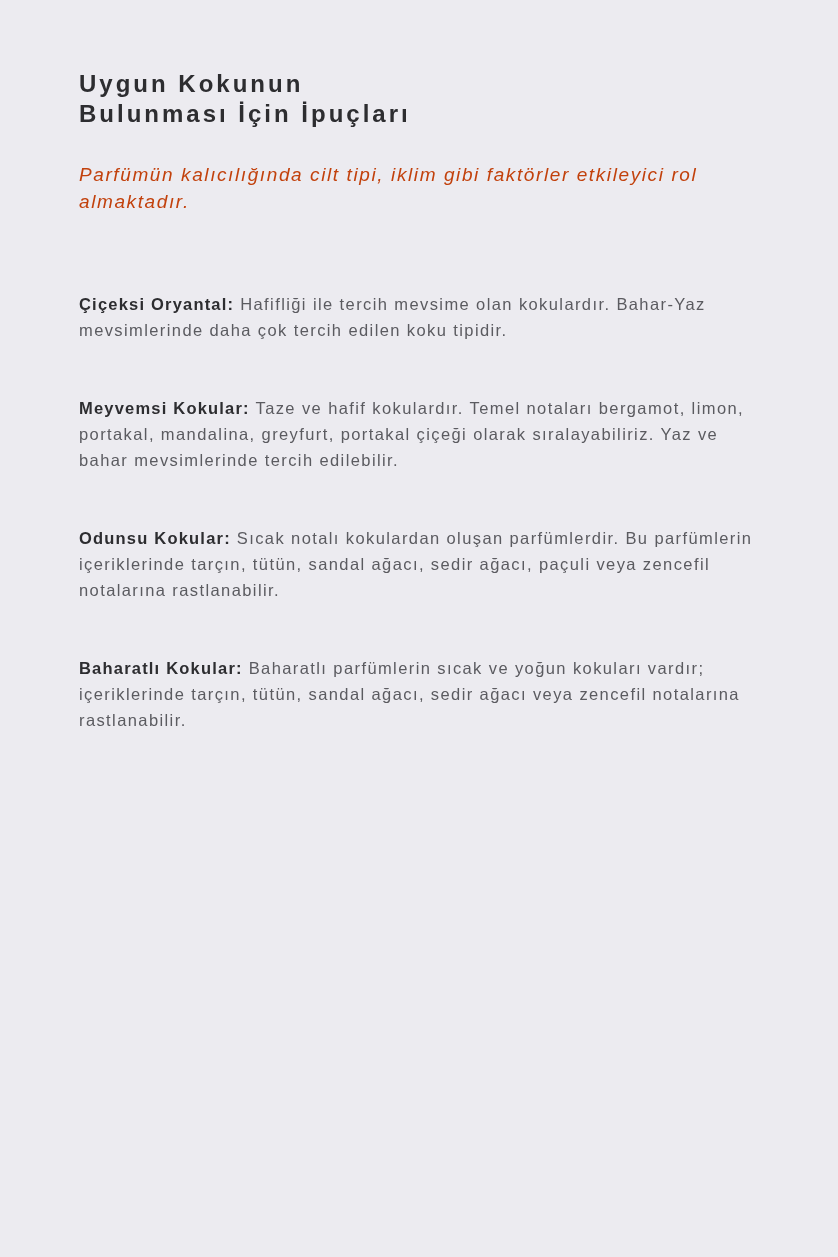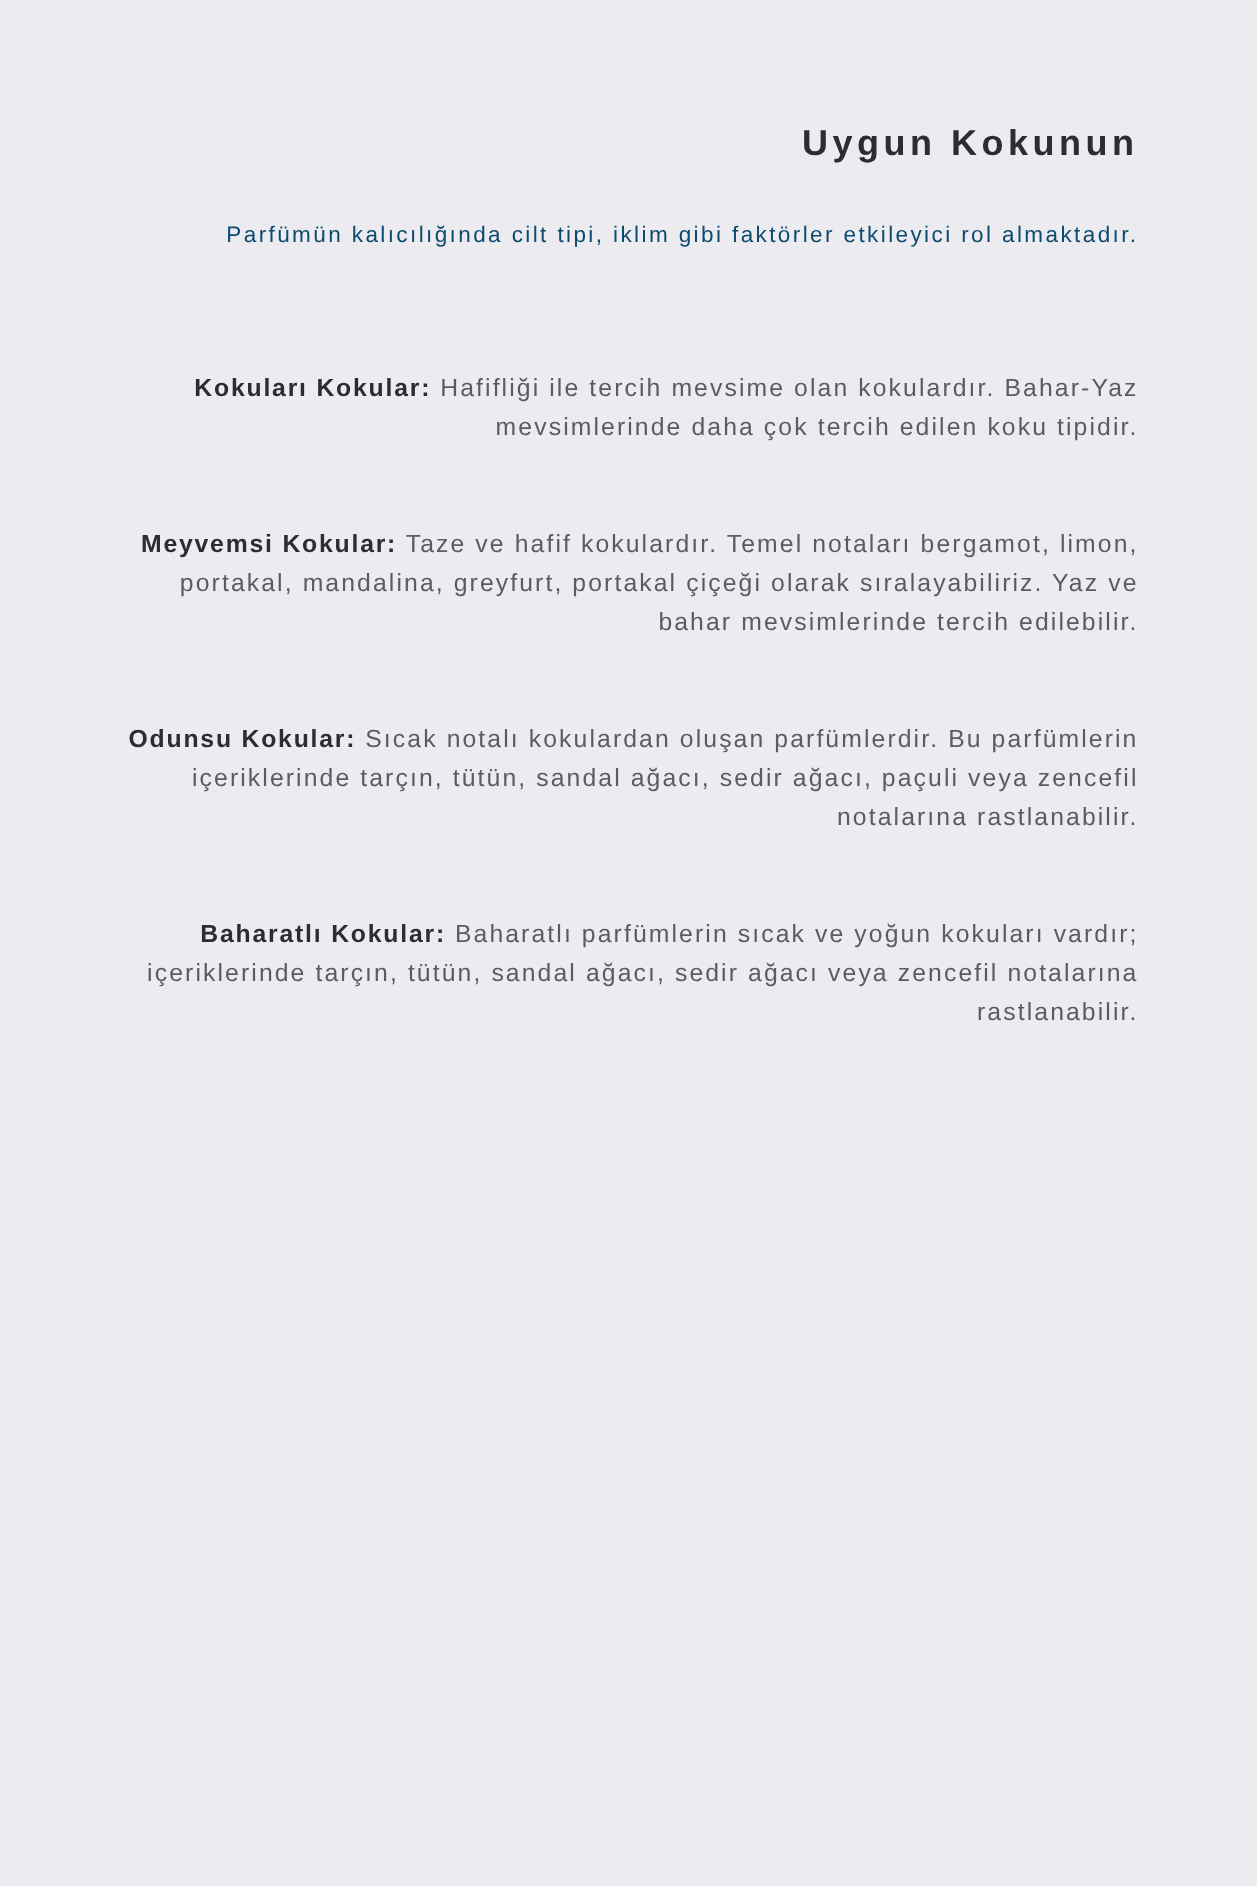"Uygun Kokunun" .page { margin: 16px auto -> 4px auto; text-align: right -> left }
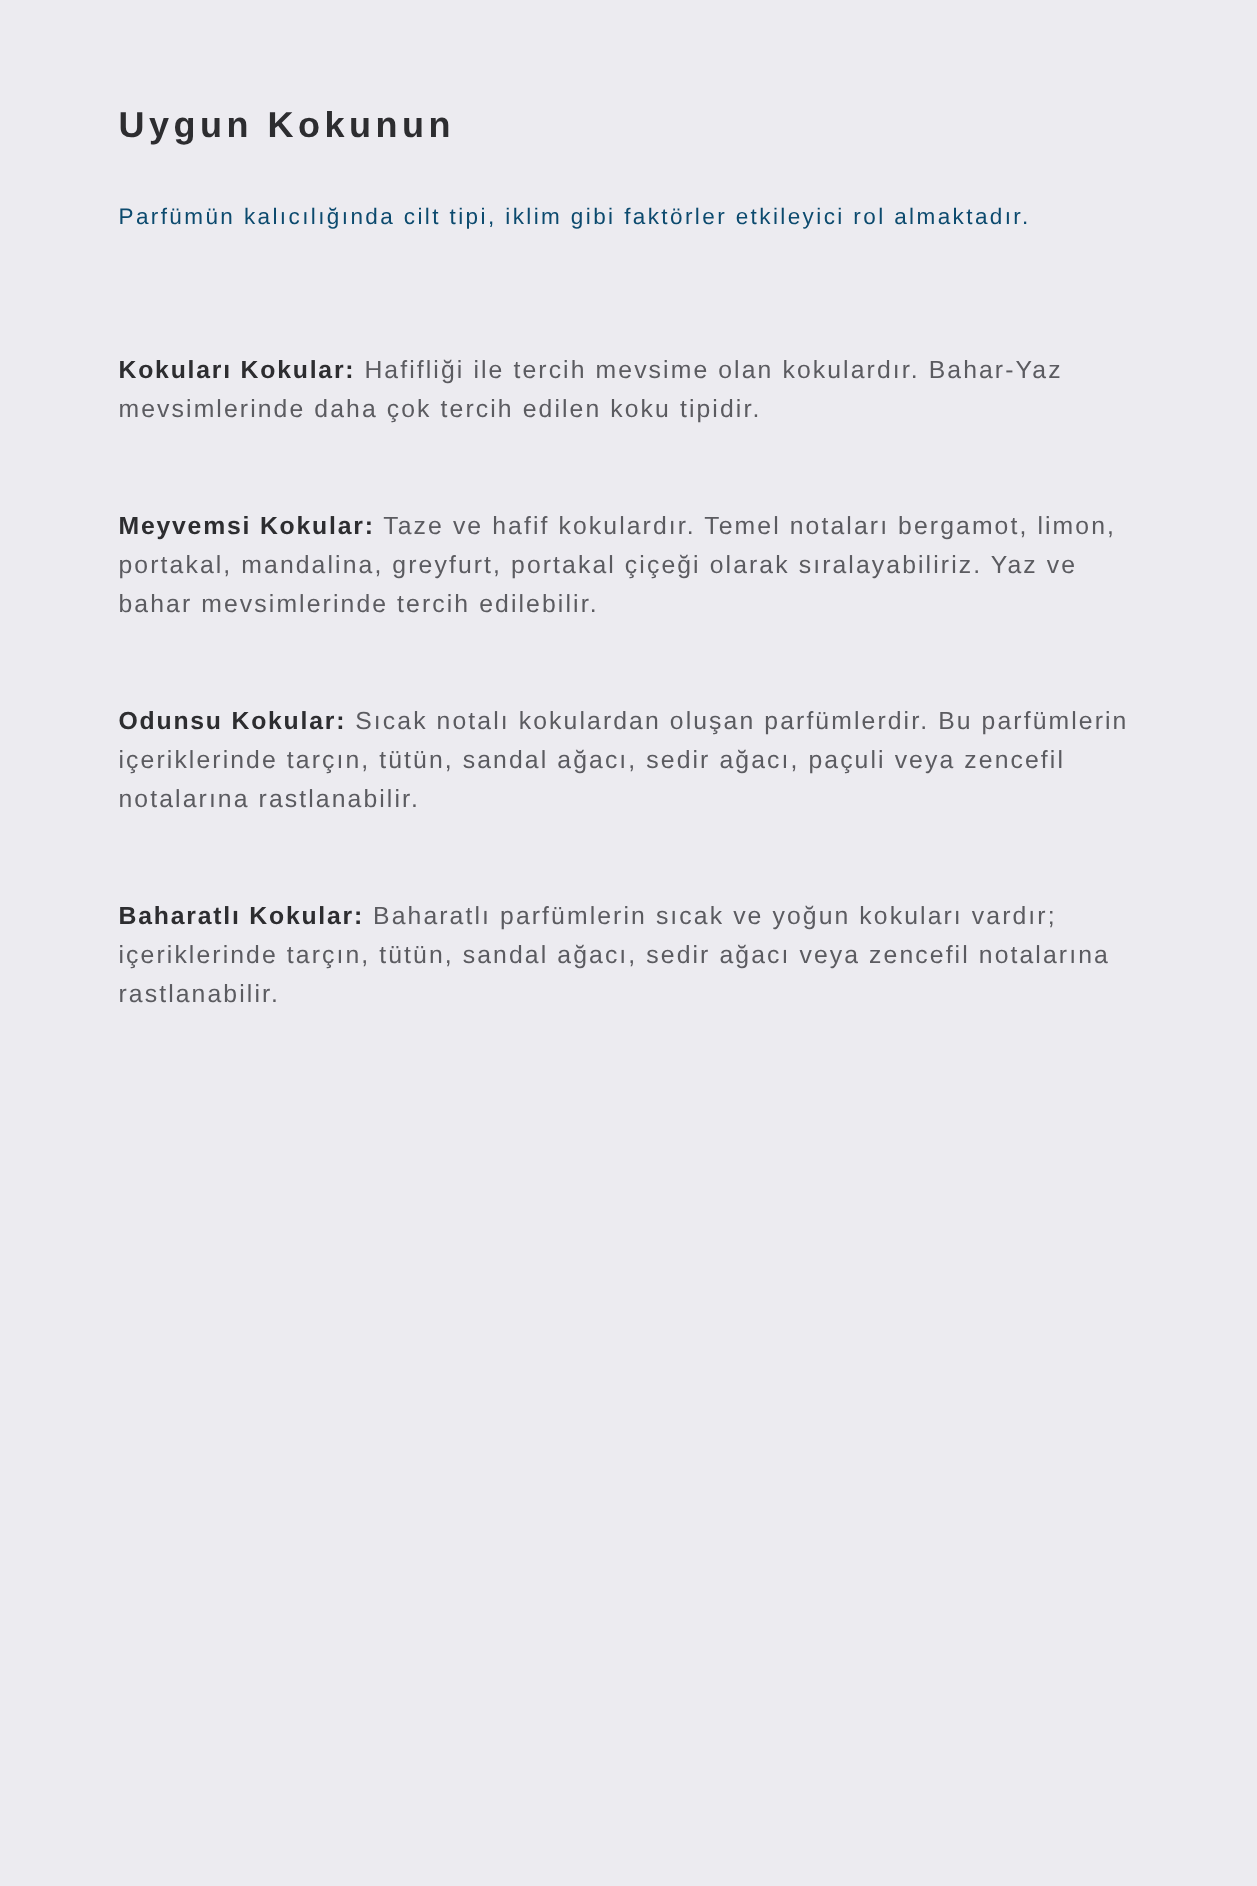"Bulunması İçin İpuçları" span { html: none -> <span>Bulunması İçin İpuçları</span> }
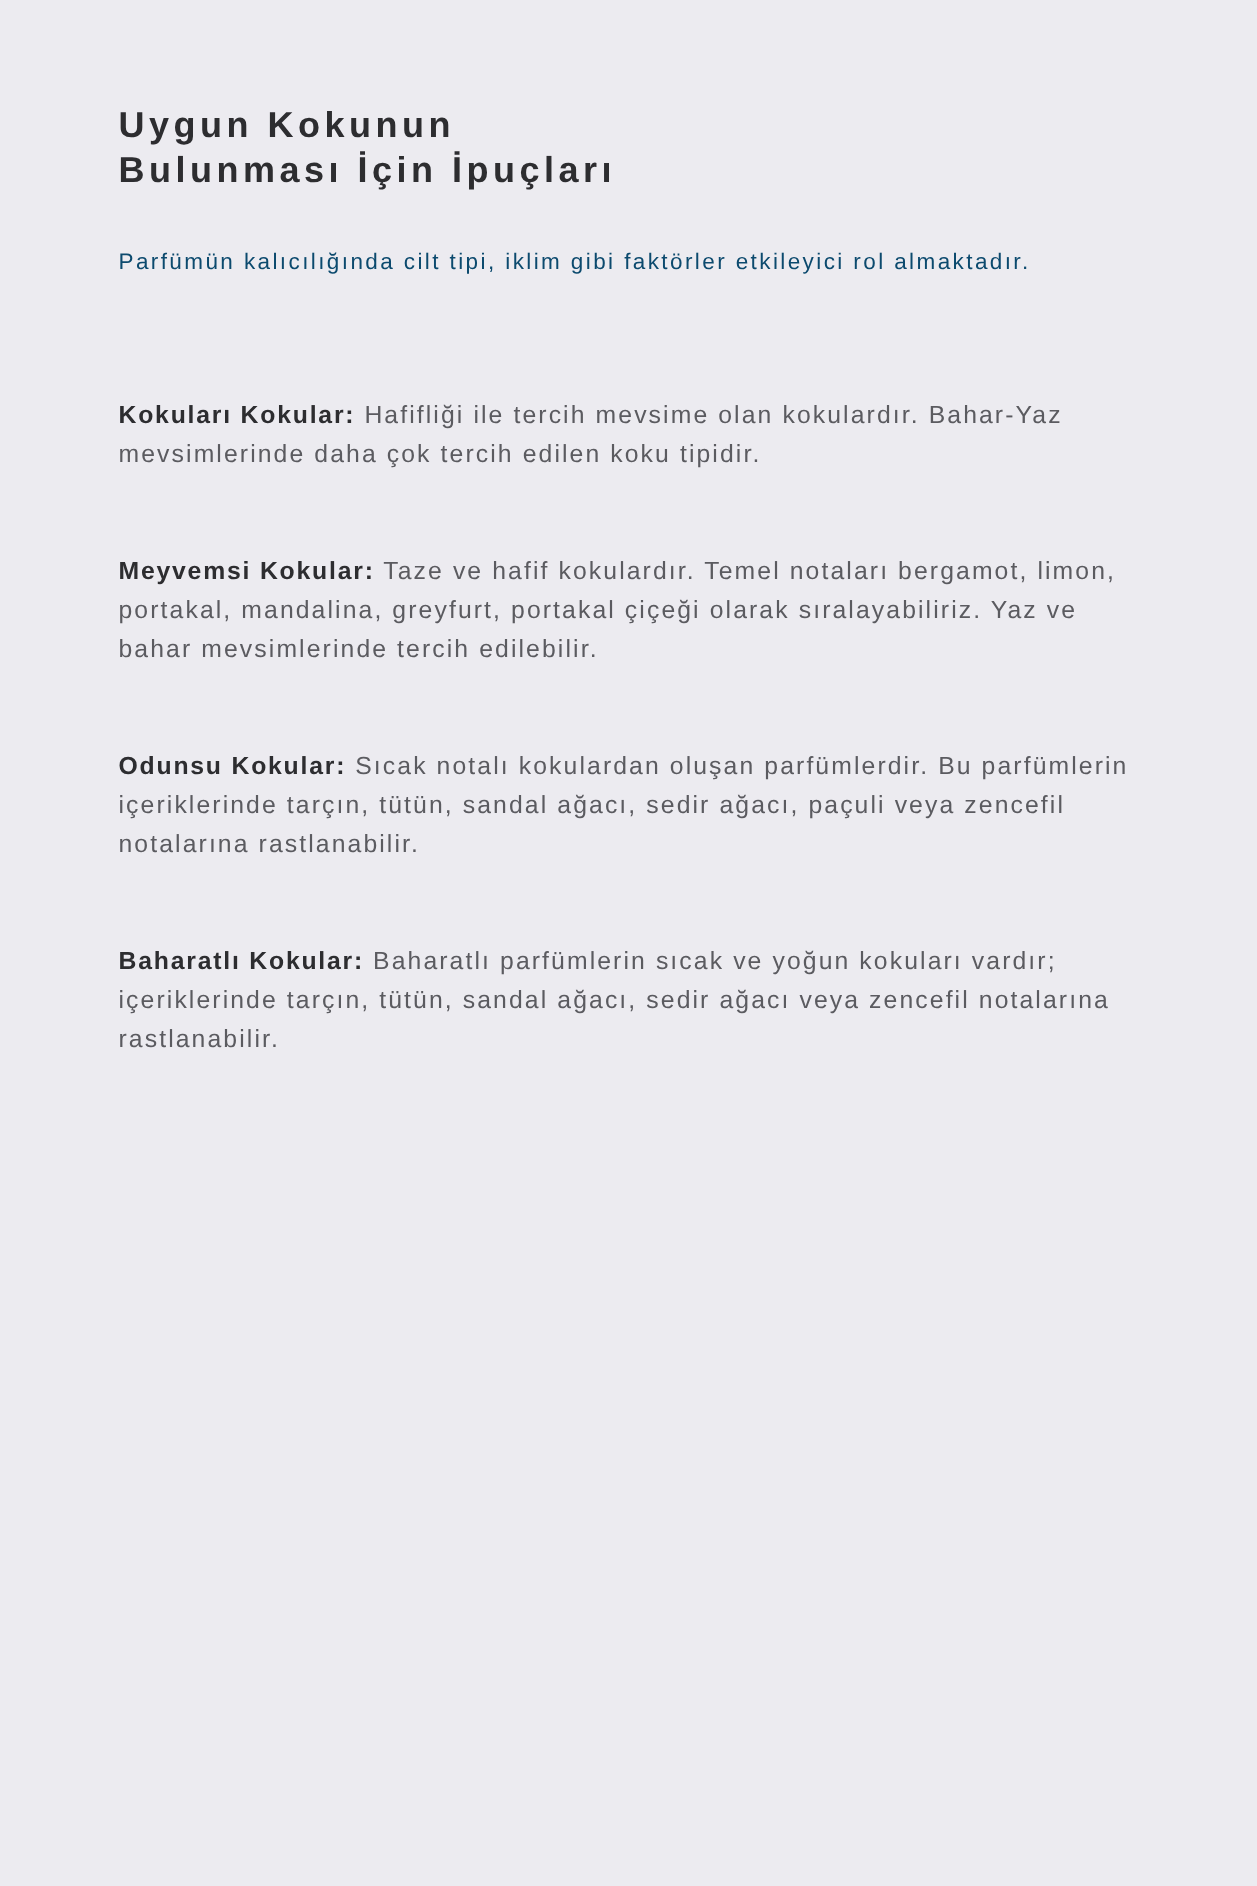"Parfümün kalıcılığında cilt tipi, iklim" .intro { color: #0c4a6e -> #c2410c; font-size: 15px -> 19px; font-style: none -> italic }
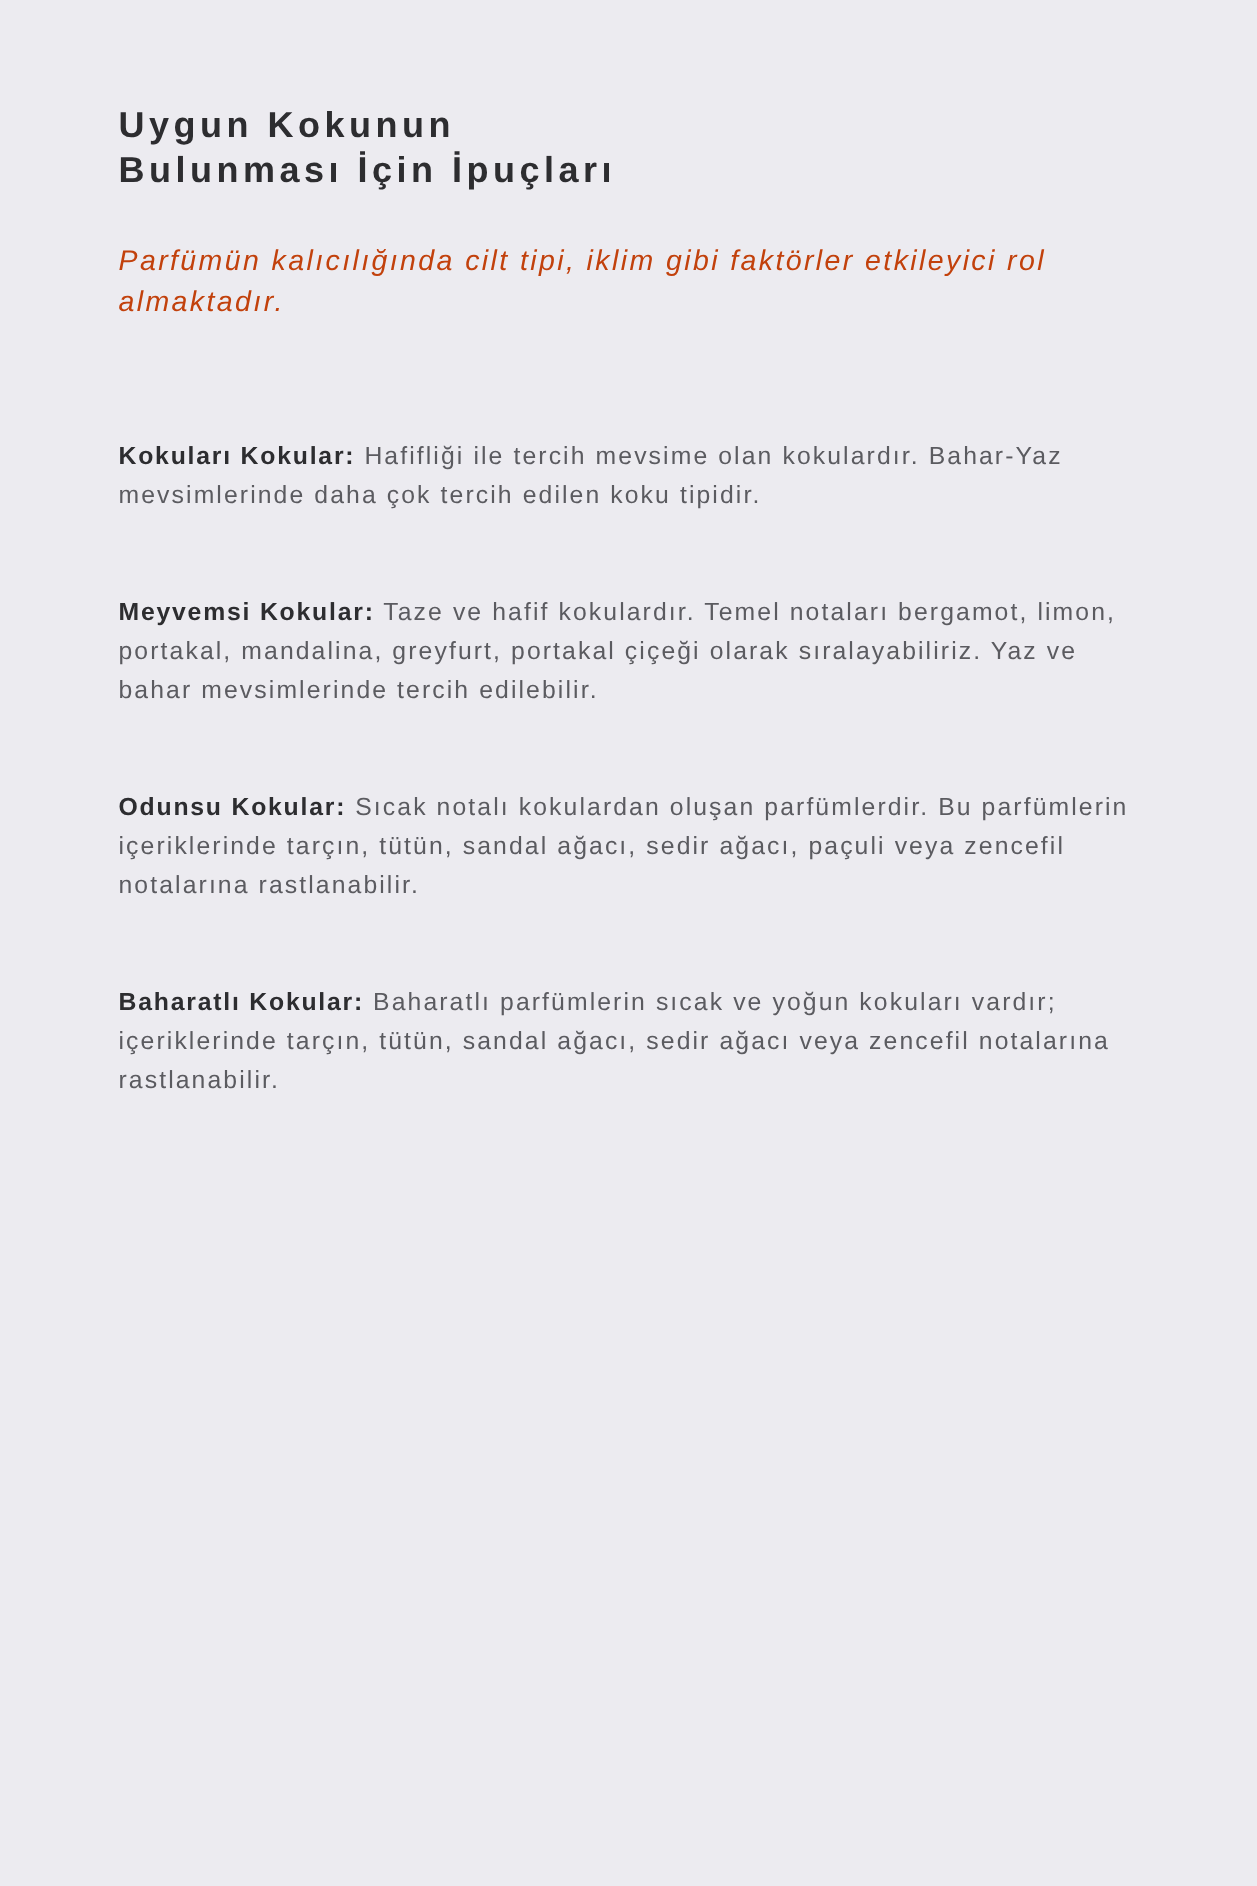"Kokuları Kokular:" strong.label { text: Kokuları Kokular -> Çiçeksi Oryantal }
